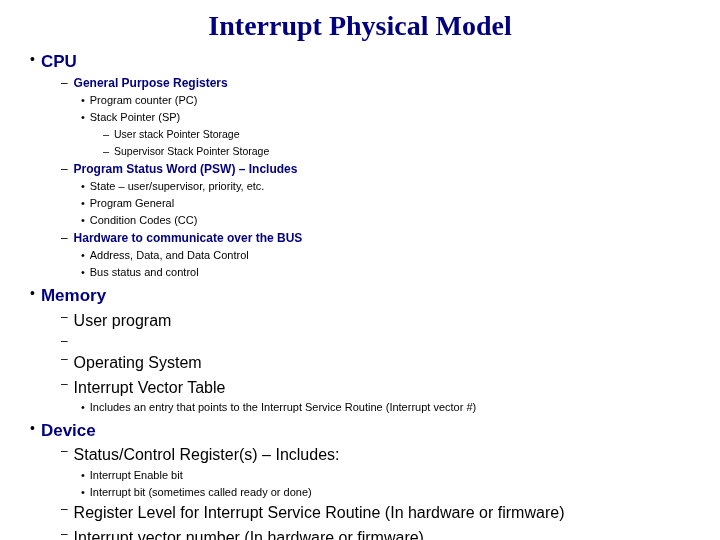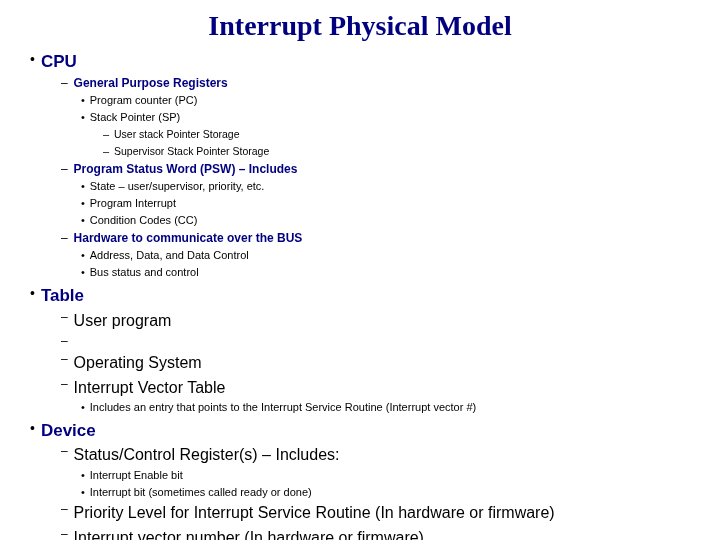"Program Interrupt" span.level3-text { text: Interrupt -> General }
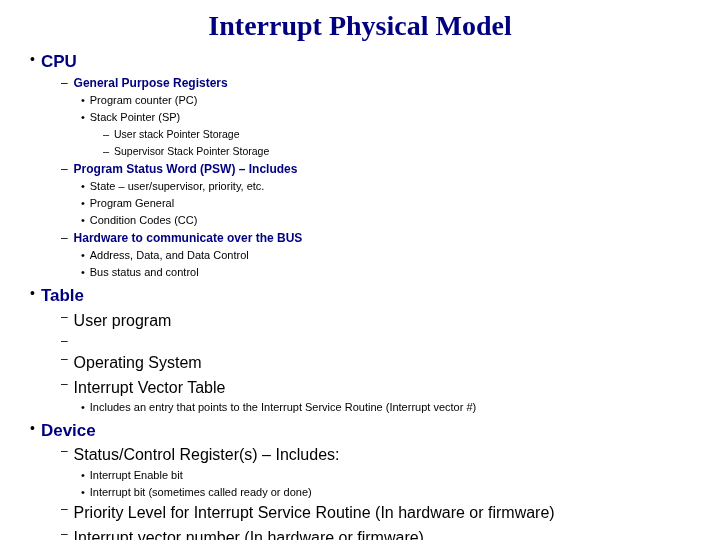"Table" span.level1-label { text: Table -> Memory }
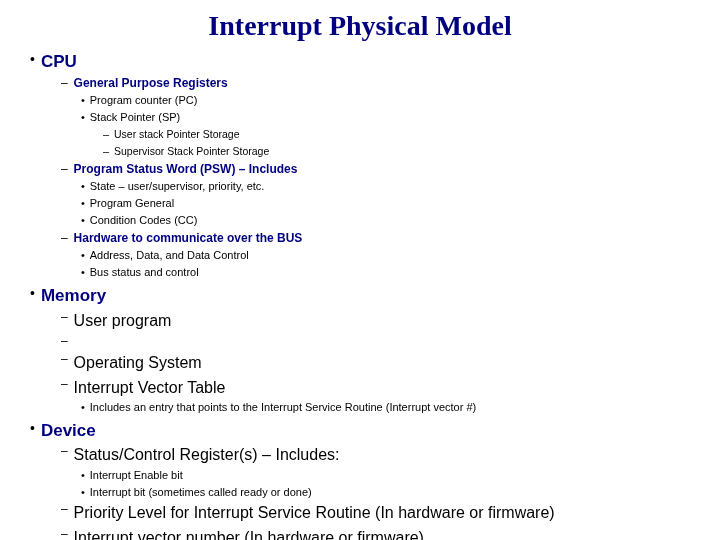"Priority Level for Interrupt Service" span.level2-text { text: Priority -> Register }
